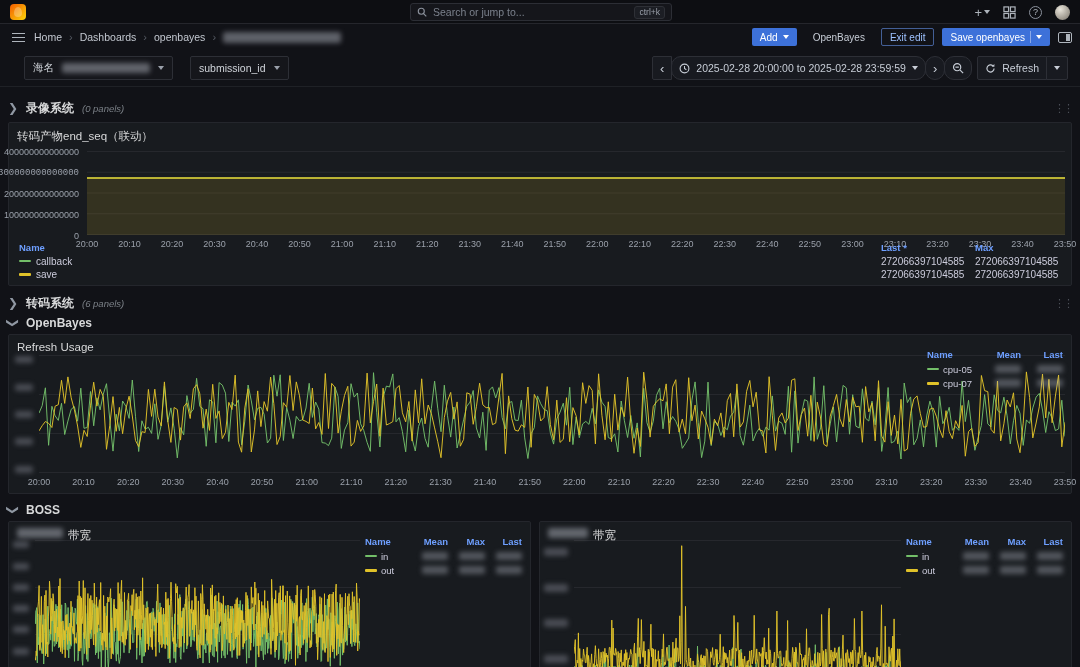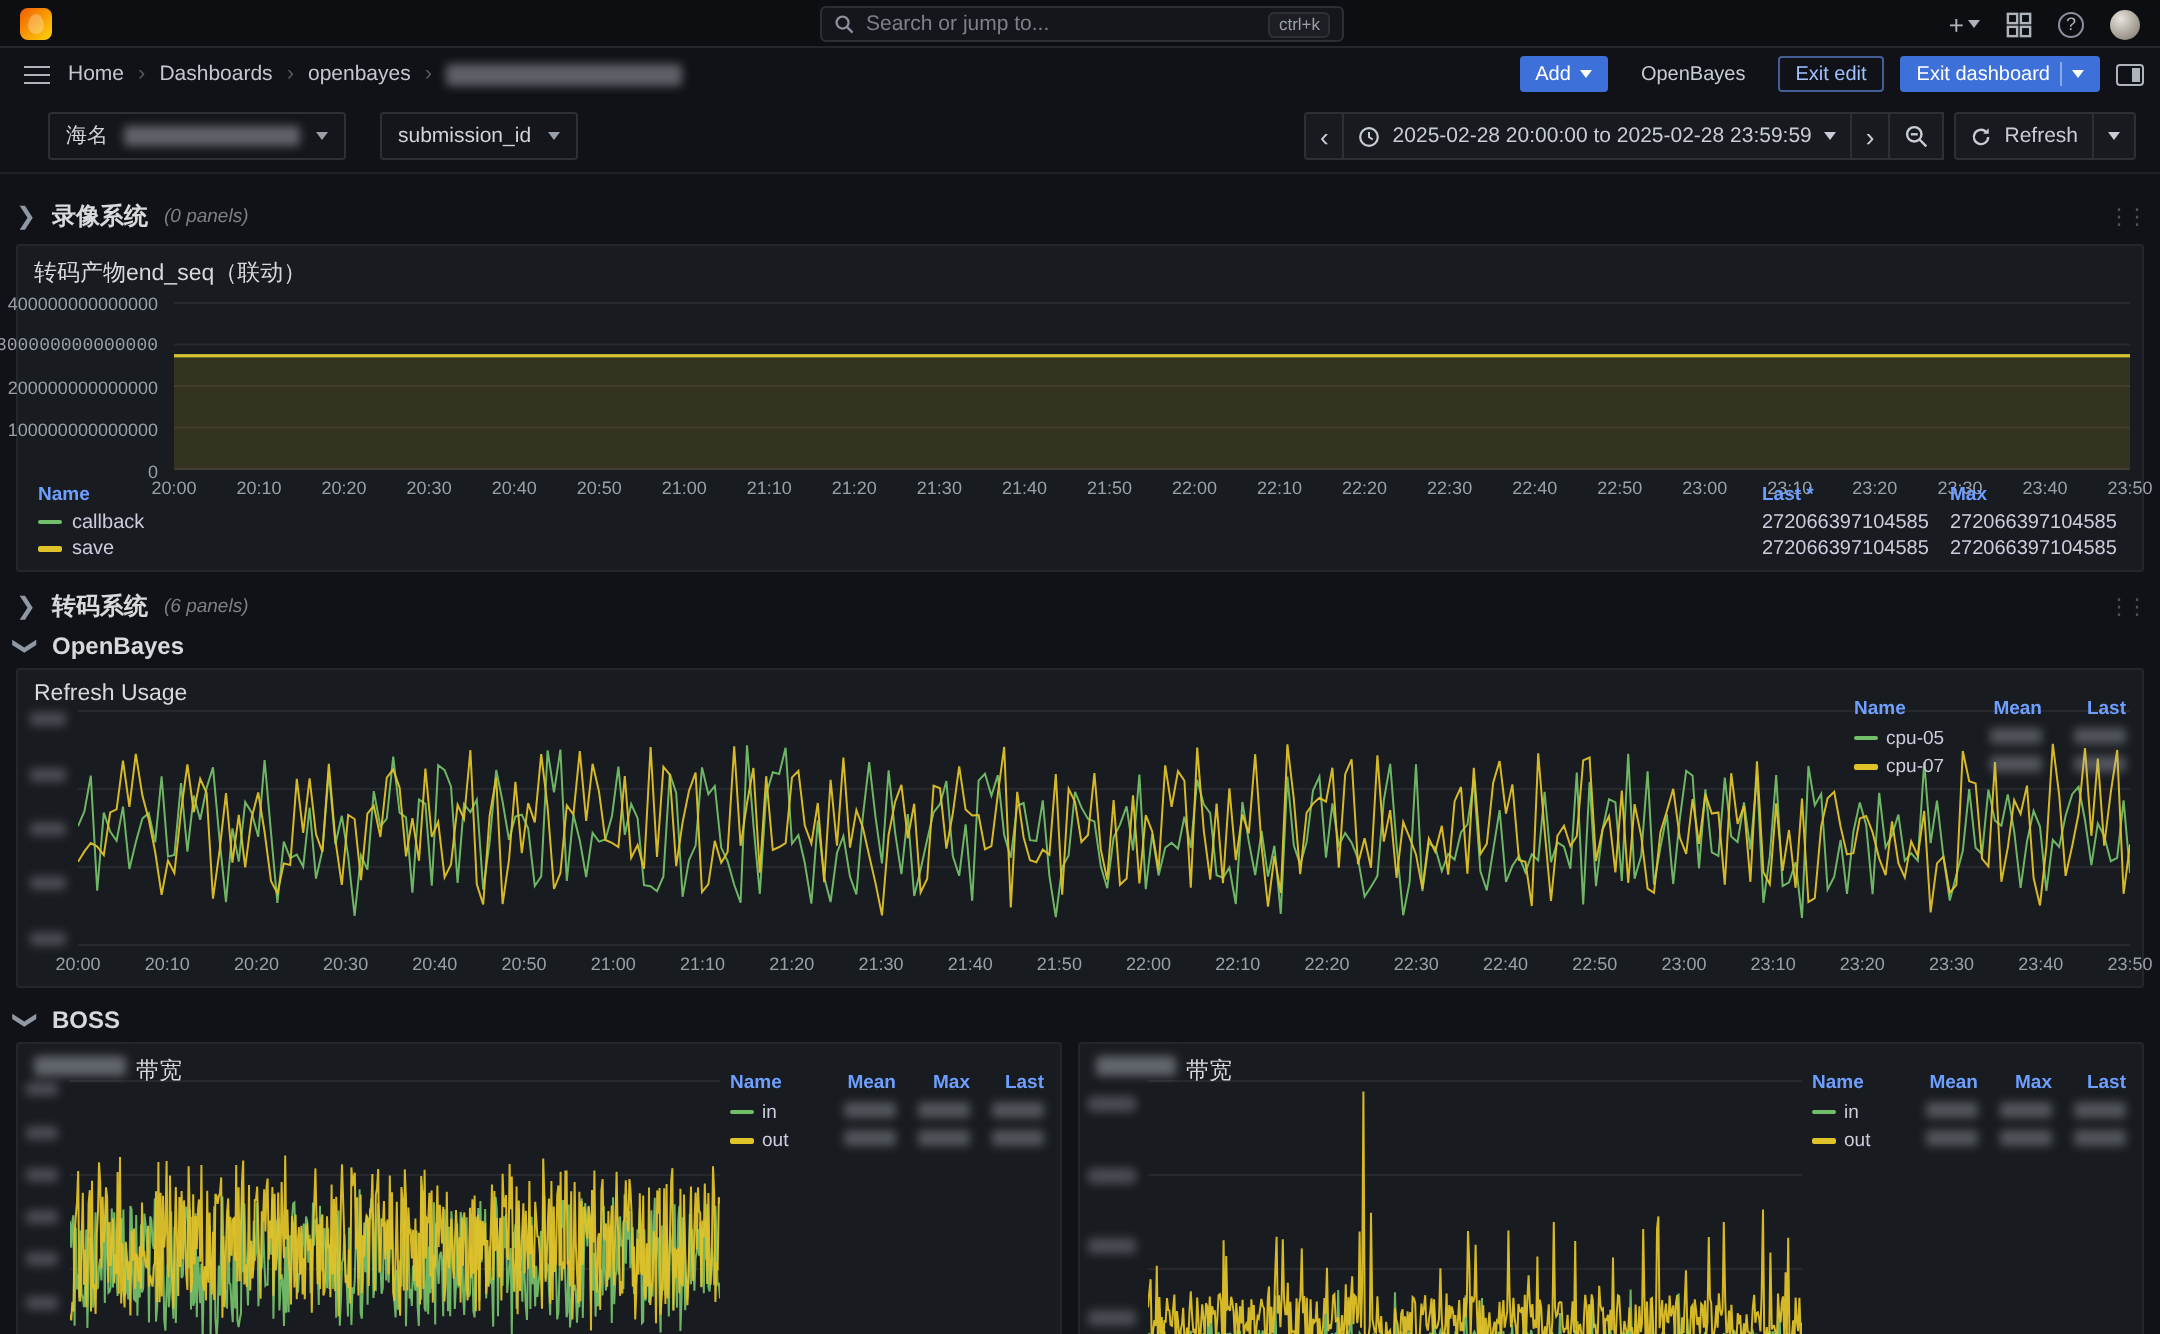"Exit dashboard" span { text: Exit dashboard -> Save openbayes }
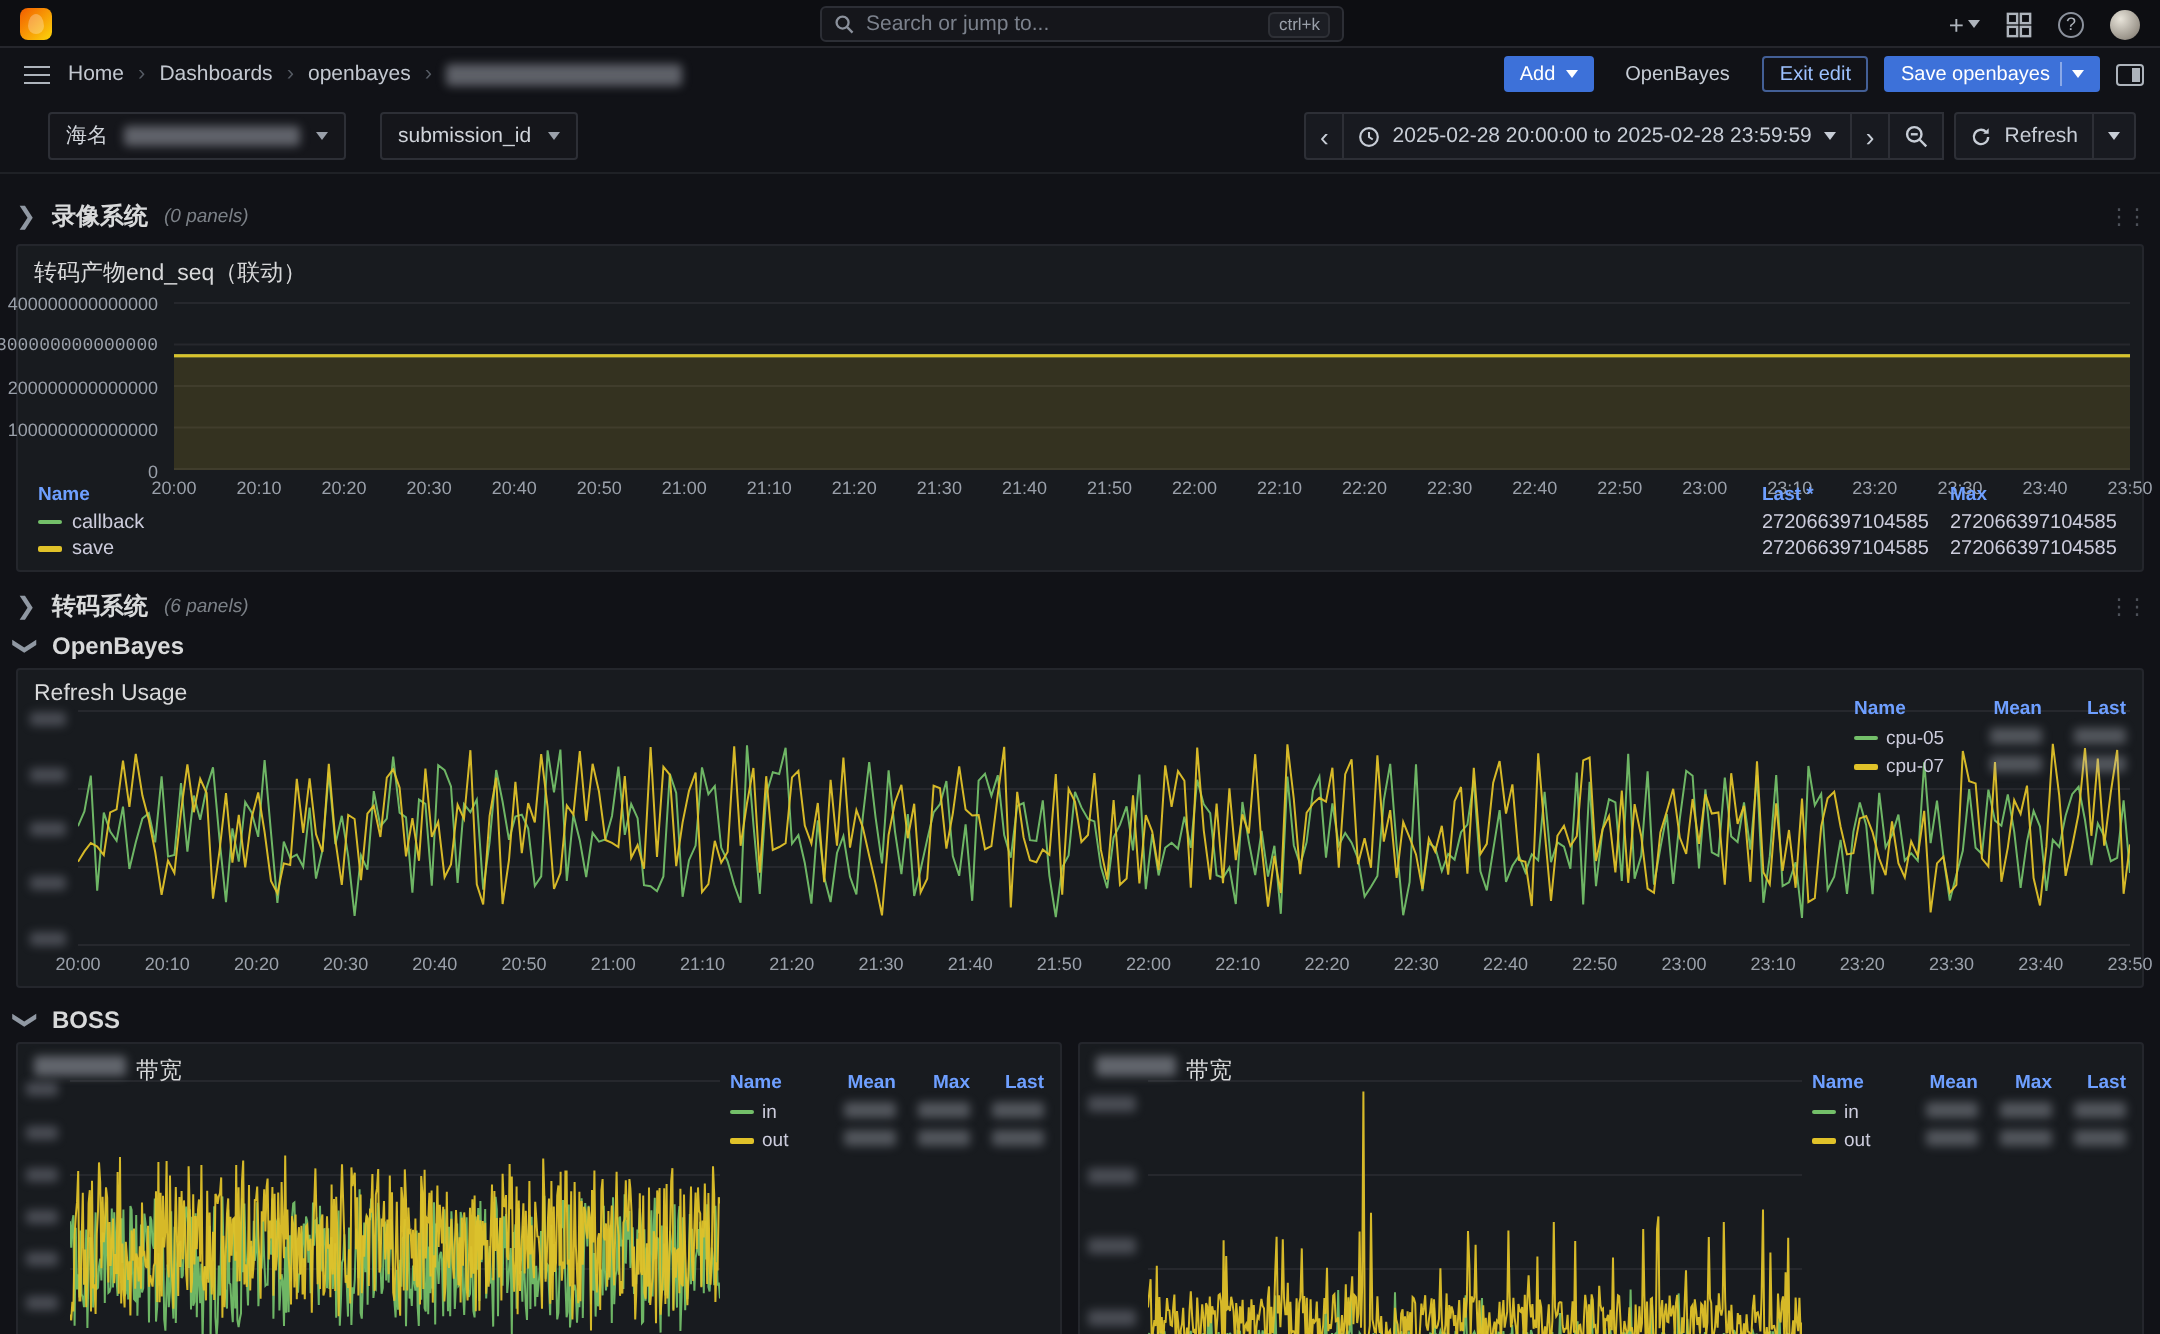"2025-02-28 20:00:00 to 2025-02-28" .tgbtn { border-radius: 0 -> 10px }
